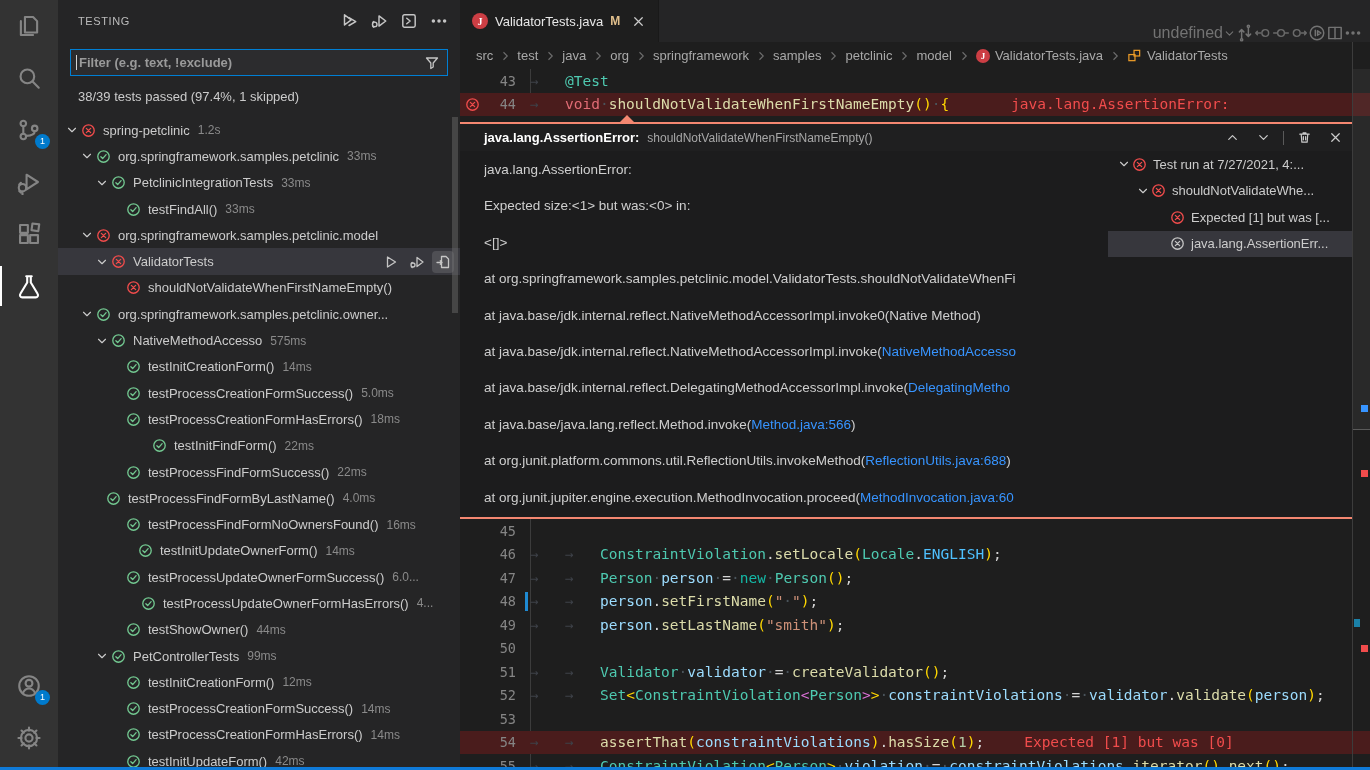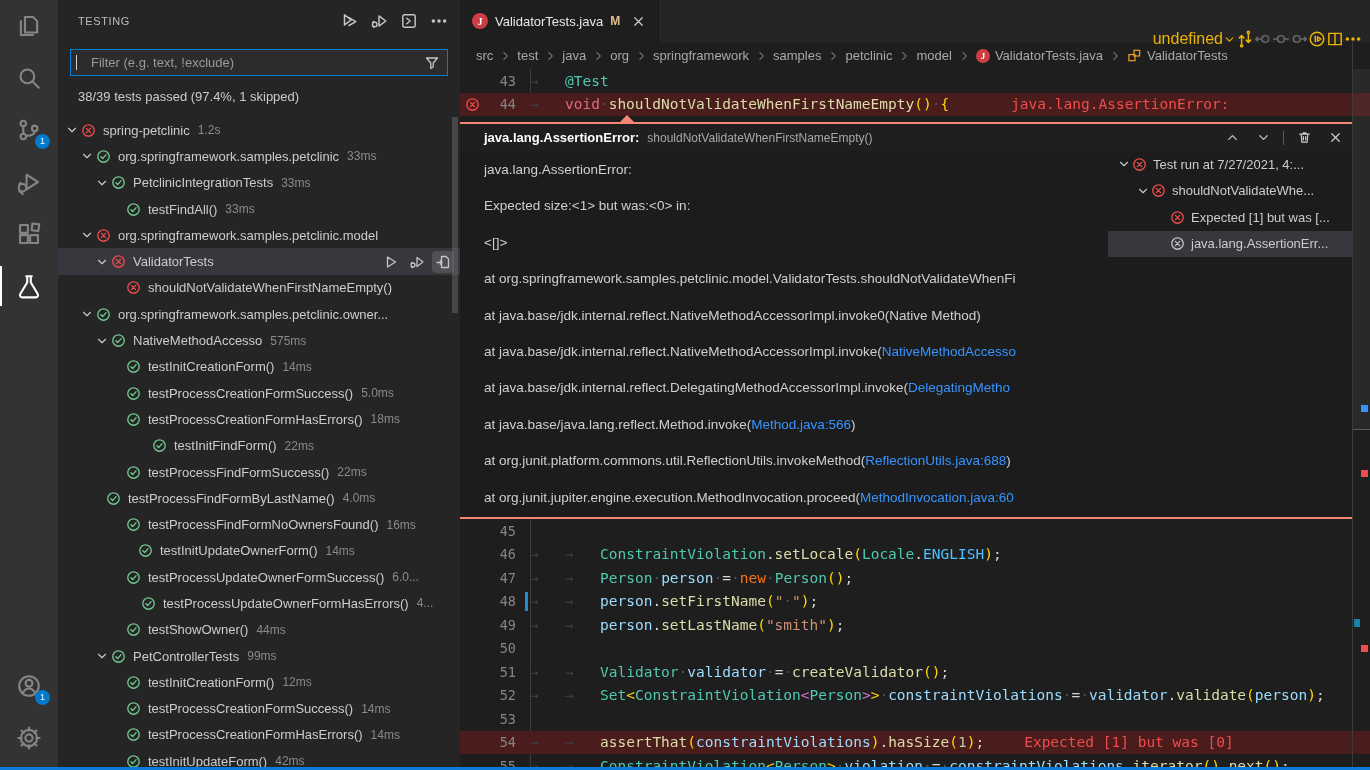"undefined" .ed-actions { color: #eab308 -> #737373; top: 18px -> 12px }
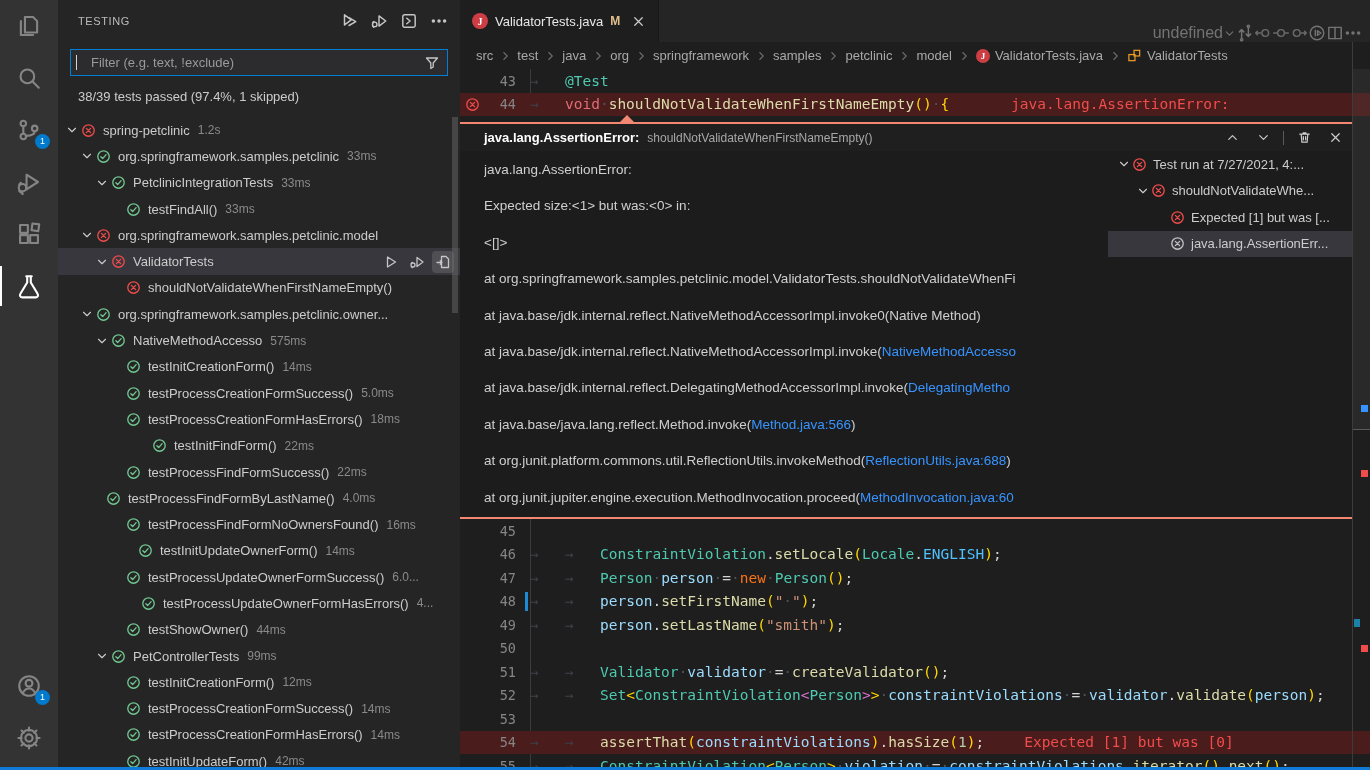"Filter (e.g. text, !exclude)" .filter-ph { font-weight: none -> bold; margin-left: 14px -> 2px }
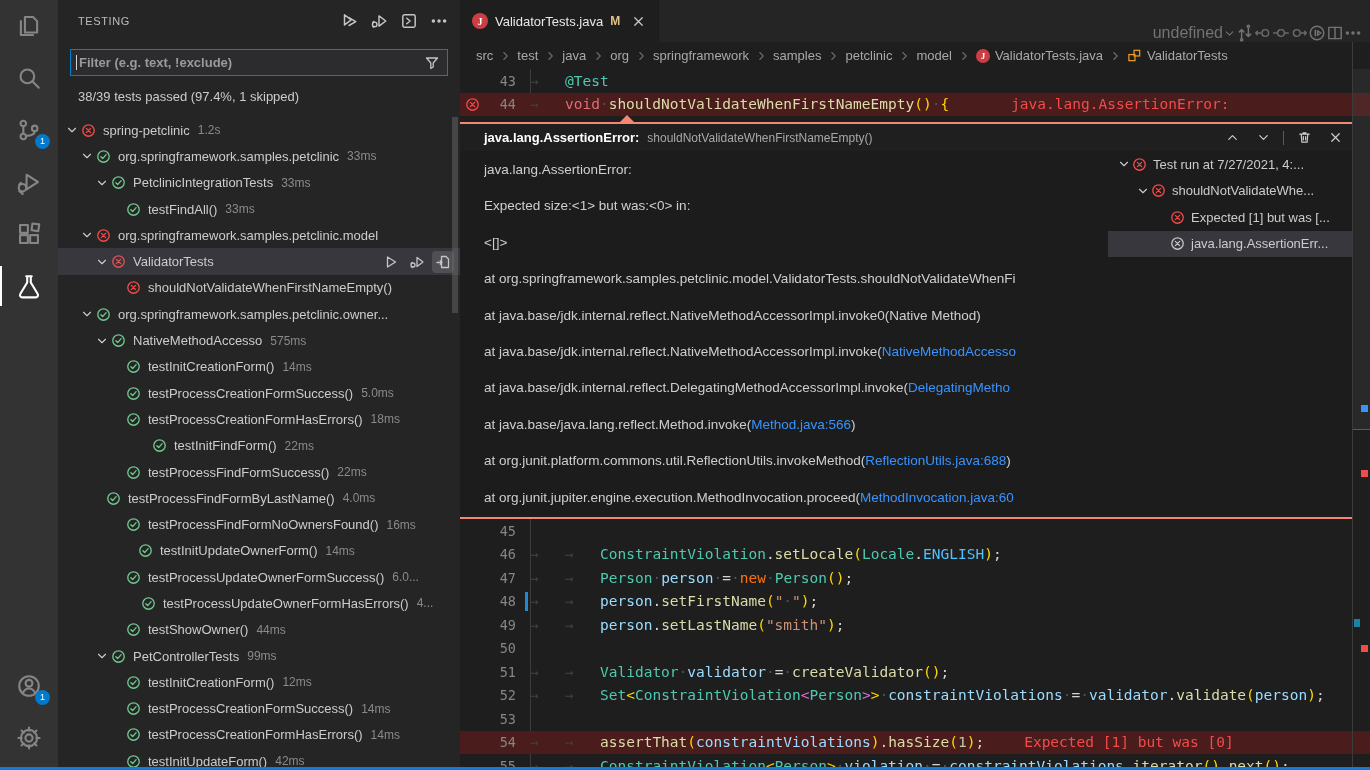"new" .t-kw { color: #f97316 -> #14b8a6 }
